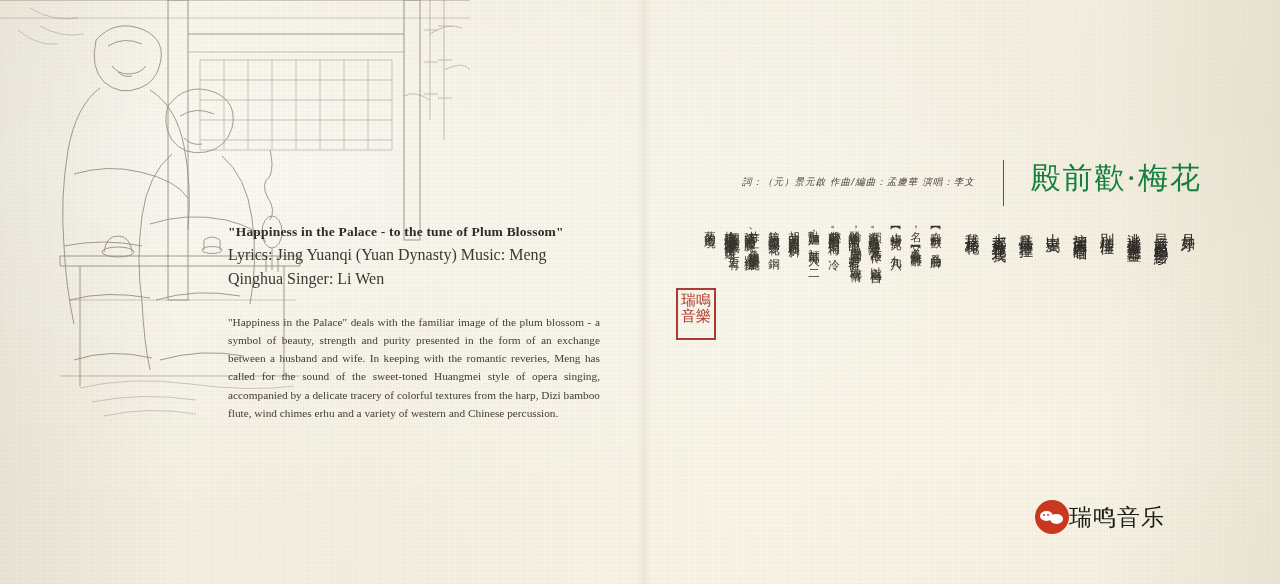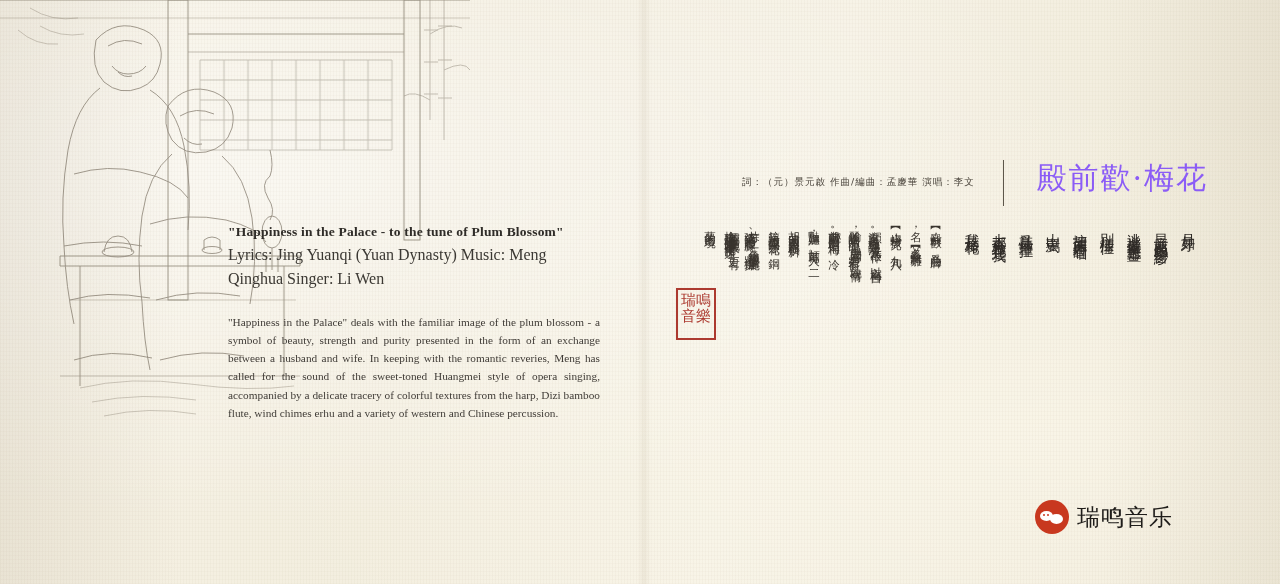"詞：（元）景元啟 作曲/編曲：孟慶華 演唱：李文" .credits-line { font-style: none -> italic }
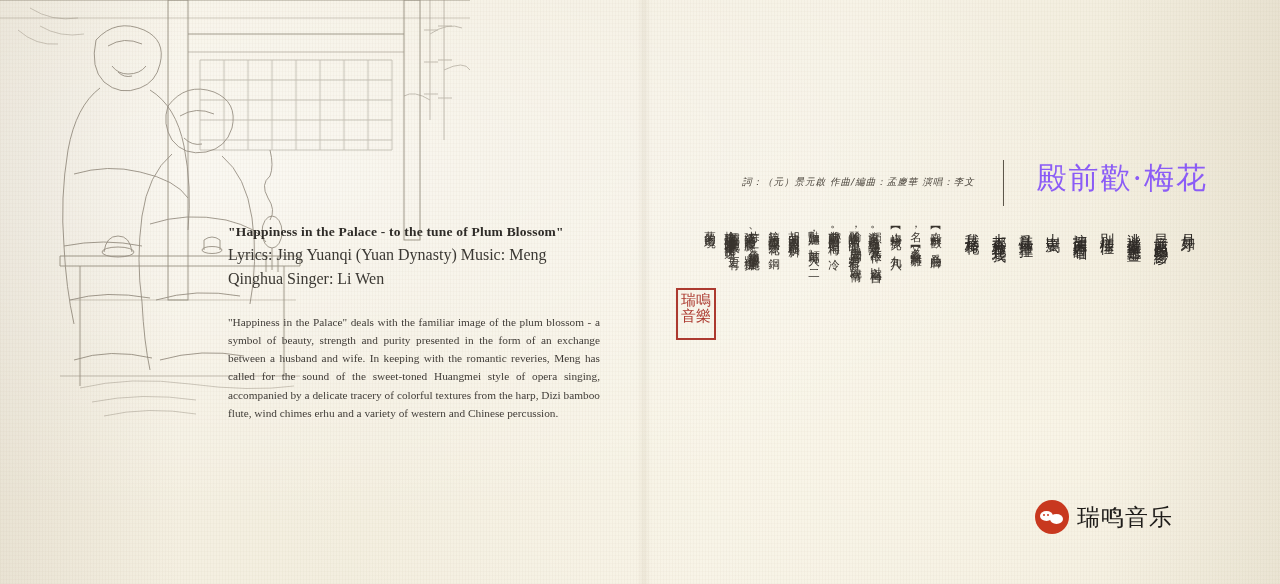"殿前歡·梅花" .right-title { color: #8b5cf6 -> #15803d; right: 72px -> 78px }
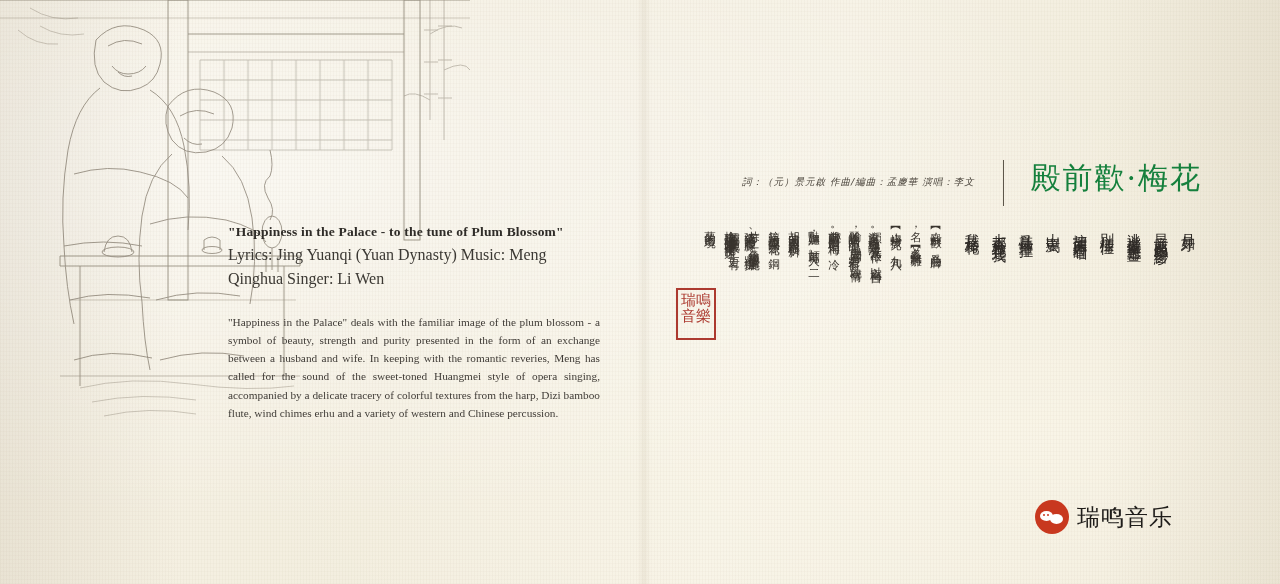"瑞鸣音乐" .logo { gap: 8px -> none }
